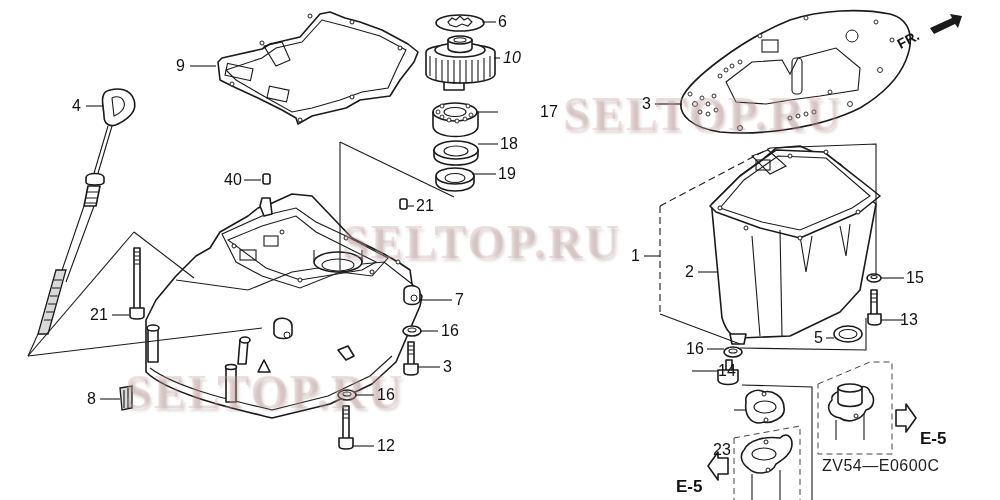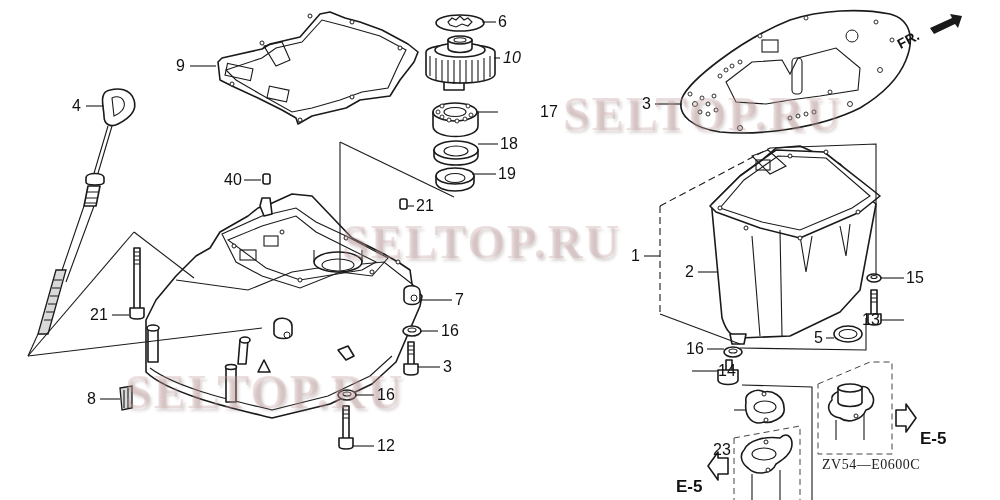"13" span.callout { left: 862px -> 900px }
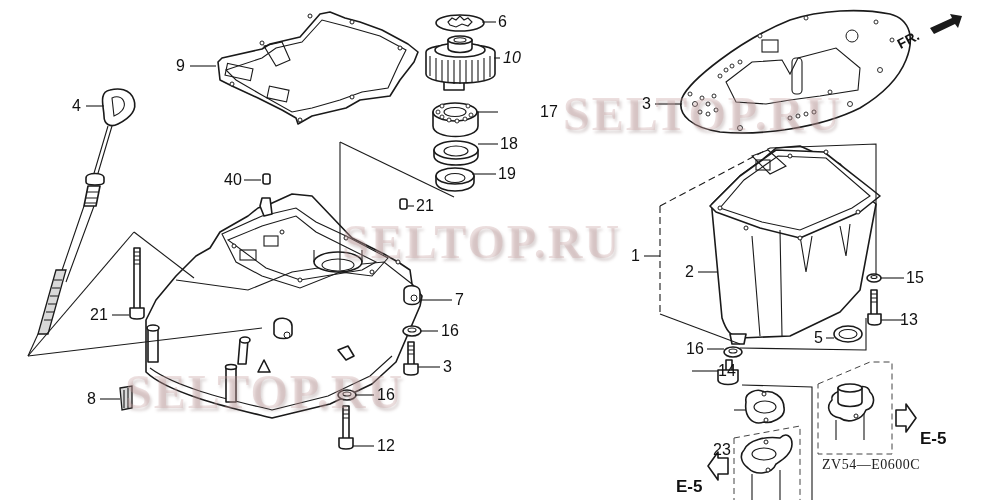"ZV54—E0600C" .code { font-family: Liberation Serif, serif -> Liberation Sans, sans-serif; font-size: 14px -> 16px }
